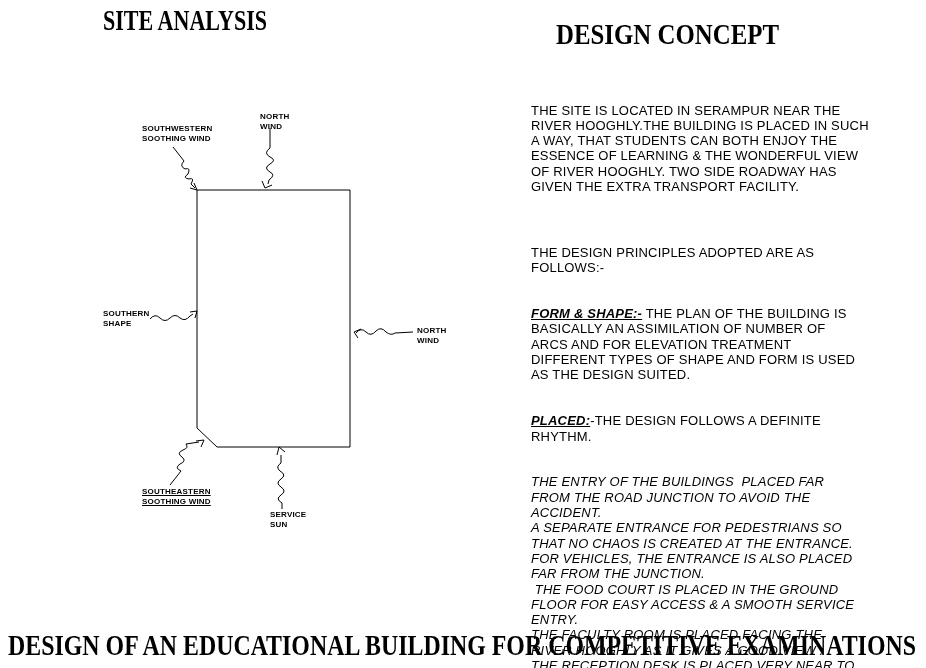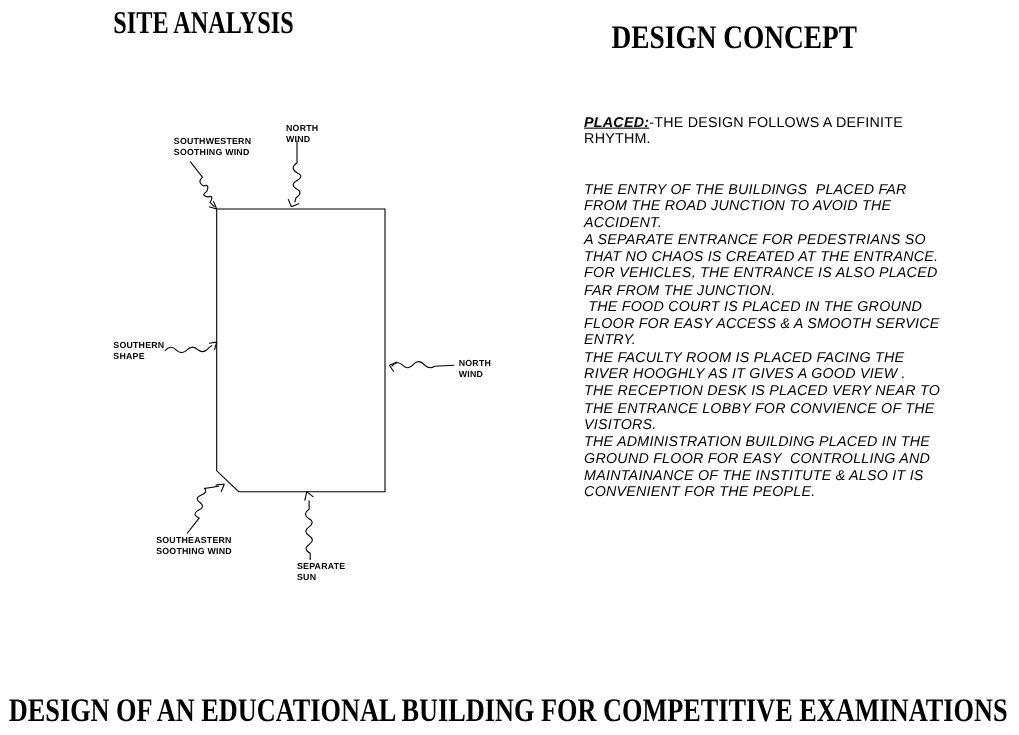"THE SITE IS LOCATED IN" div.para-site { html: none -> <div>THE SITE IS LOCATED IN SERAMPUR NEAR THE RIVER HOOGHLY.THE BUILDING IS PLACED IN SUCH A WAY, THAT STUDENTS CAN BOTH ENJOY THE ESSENCE OF LEARNING &amp; THE WONDERFUL VIEW OF RIVER HOOGHLY. TWO SIDE ROADWAY HAS GIVEN THE EXTRA TRANSPORT FACILITY.</div> }
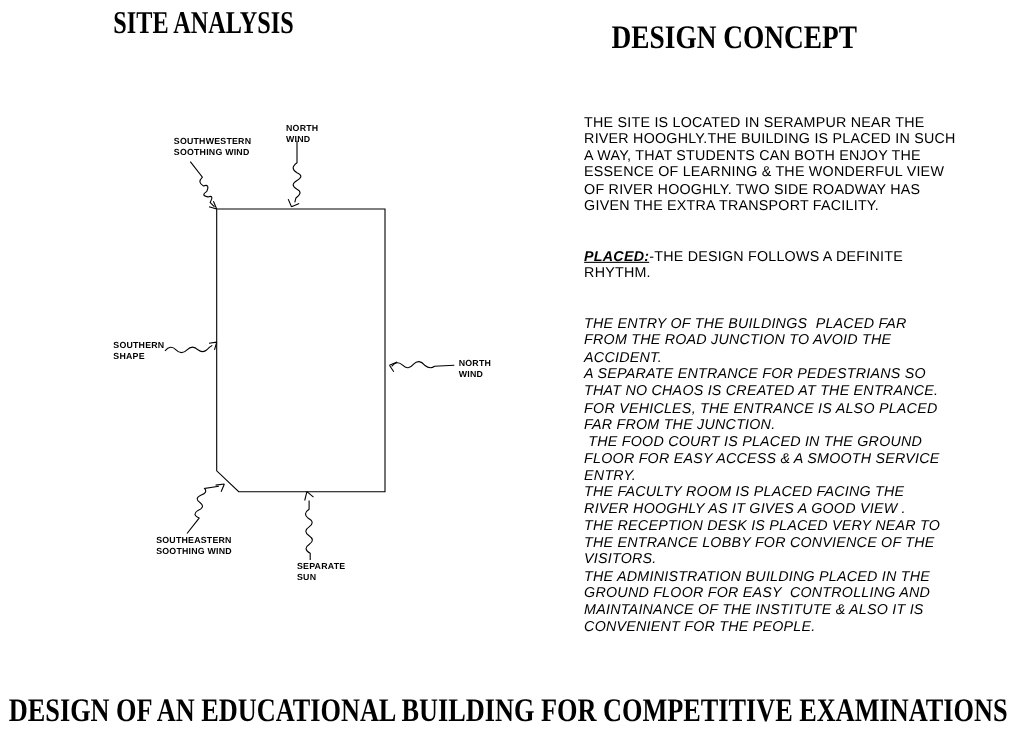"SOUTHWESTERN" div.wind-label { margin-left: 16px -> none }
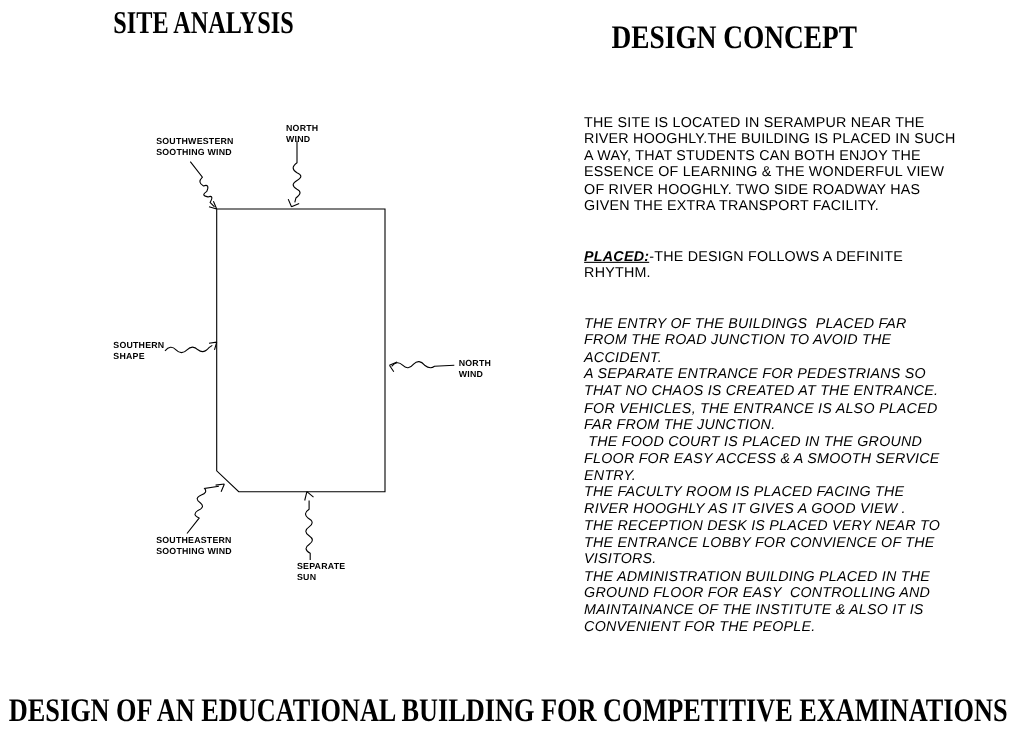"THE DESIGN PRINCIPLES ADOPTED ARE" div.para-principles { html: none -> <div>THE DESIGN PRINCIPLES ADOPTED ARE AS FOLLOWS:-</div> }
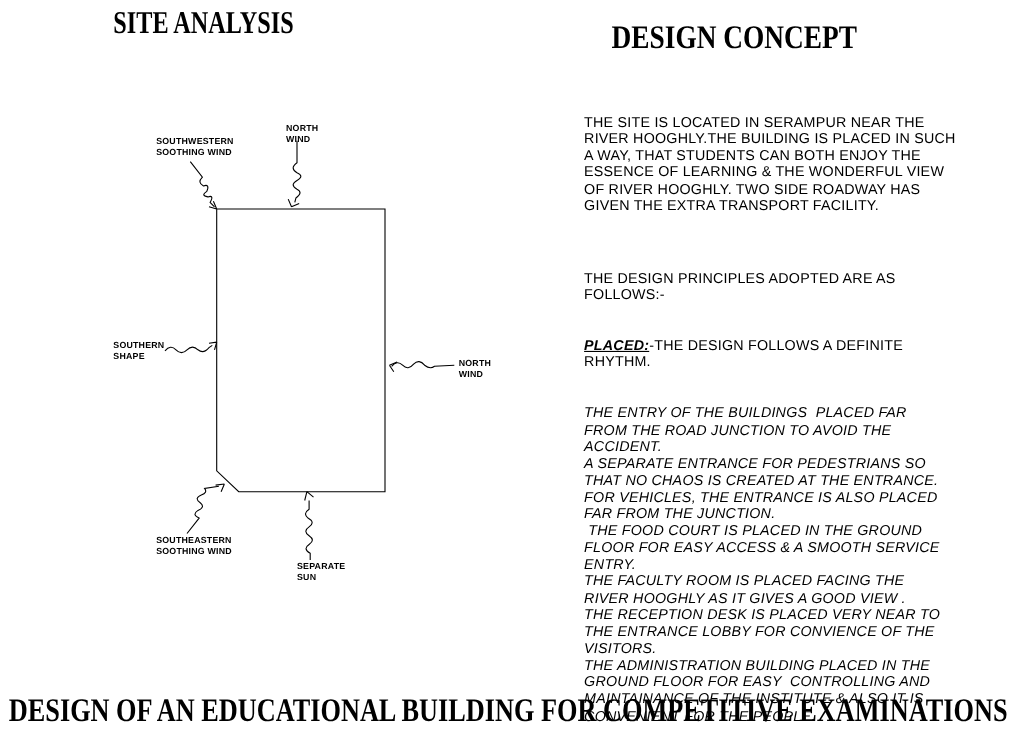"FORM & SHAPE:- THE PLAN" div { html: none -> <div><span>FORM &amp; SHAPE:-</span><span> THE PLAN OF THE BUILDING IS BASICALLY AN ASSIMILATION OF NUMBER OF ARCS AND FOR ELEVATION TREATMENT DIFFERENT TYPES OF SHAPE AND FORM IS USED AS THE DESIGN SUITED.</span></div> }
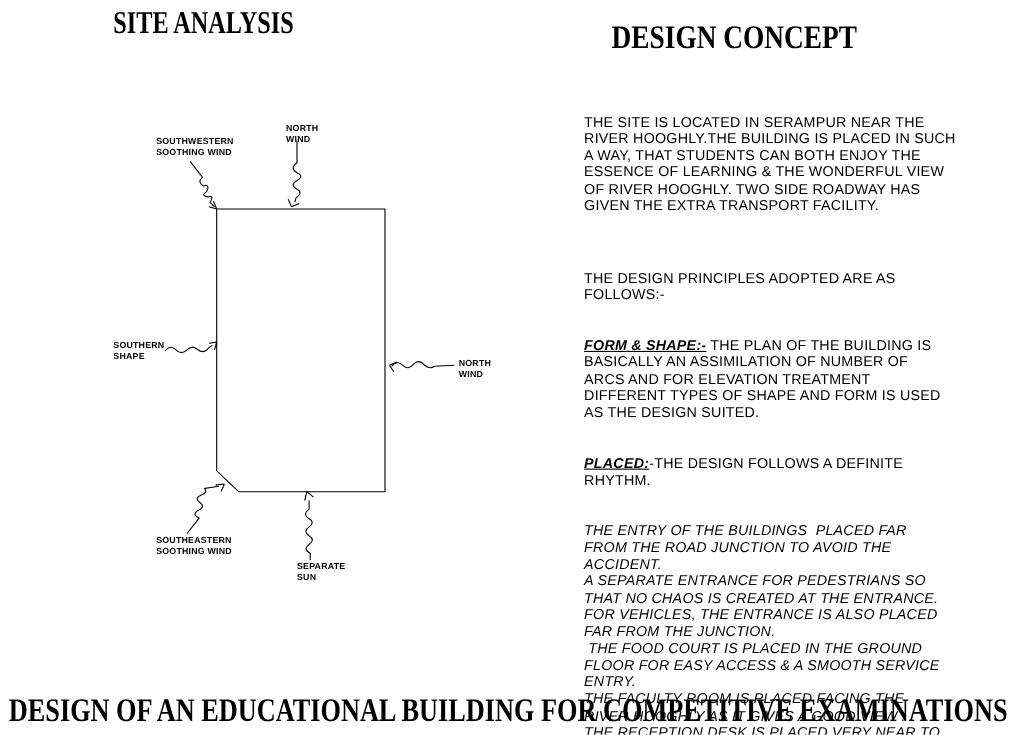"SOUTHEASTERN" div.wind-label { text-decoration: none -> underline }
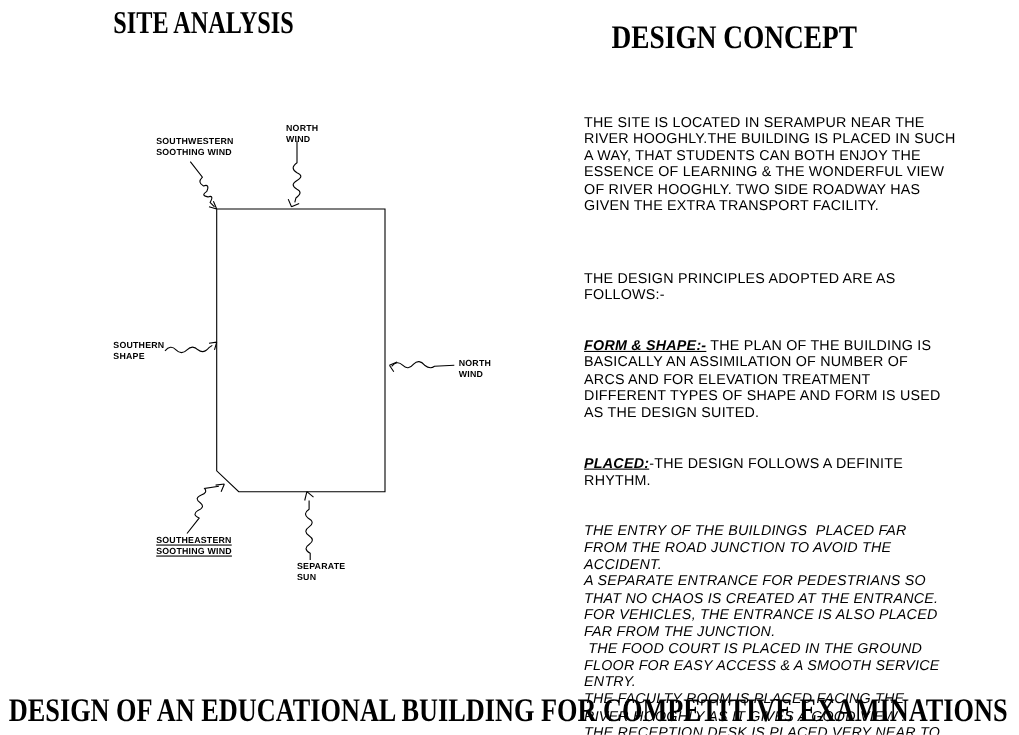"SEPARATE" div.wind-label { text: SEPARATE -> SERVICE }
